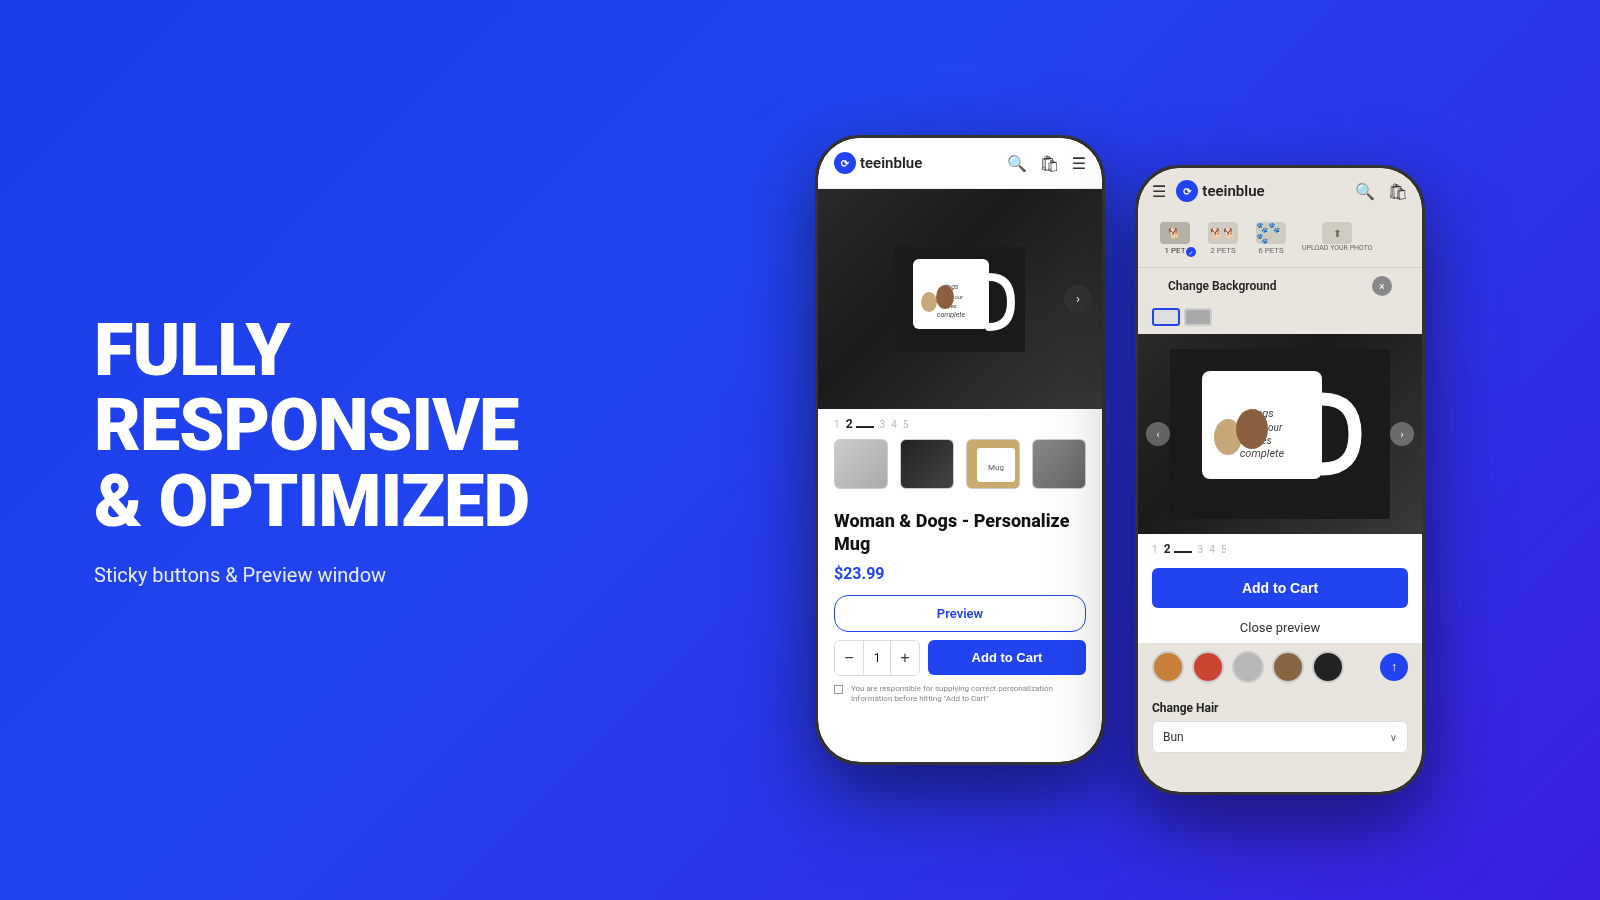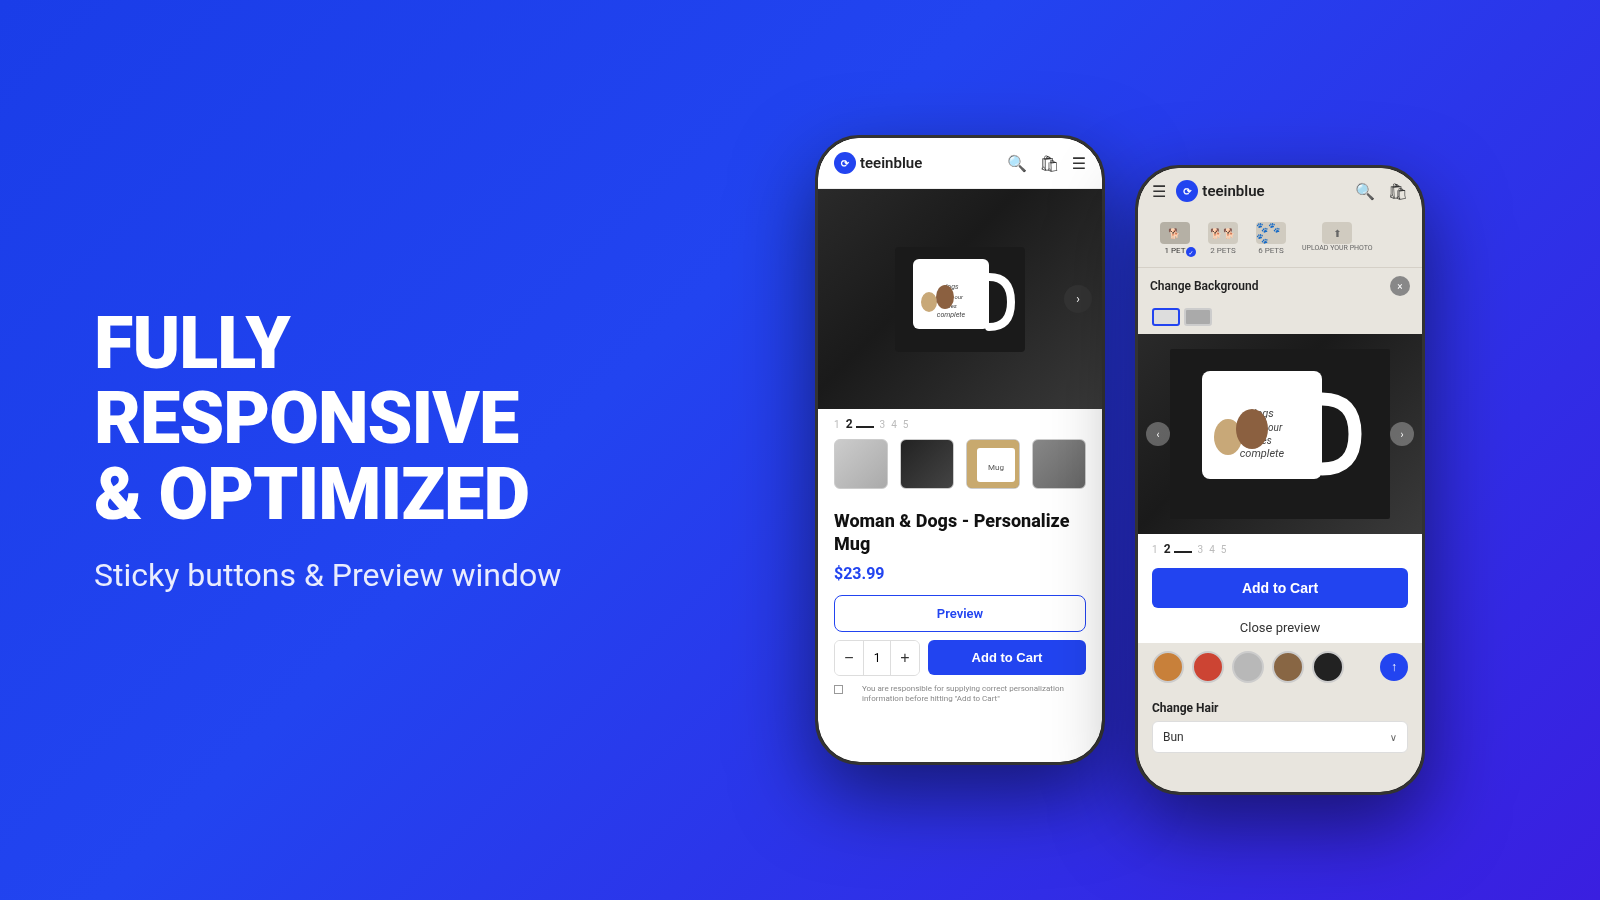"Change Background" .change-bg-bar { padding: 8px 12px -> 8px 30px }
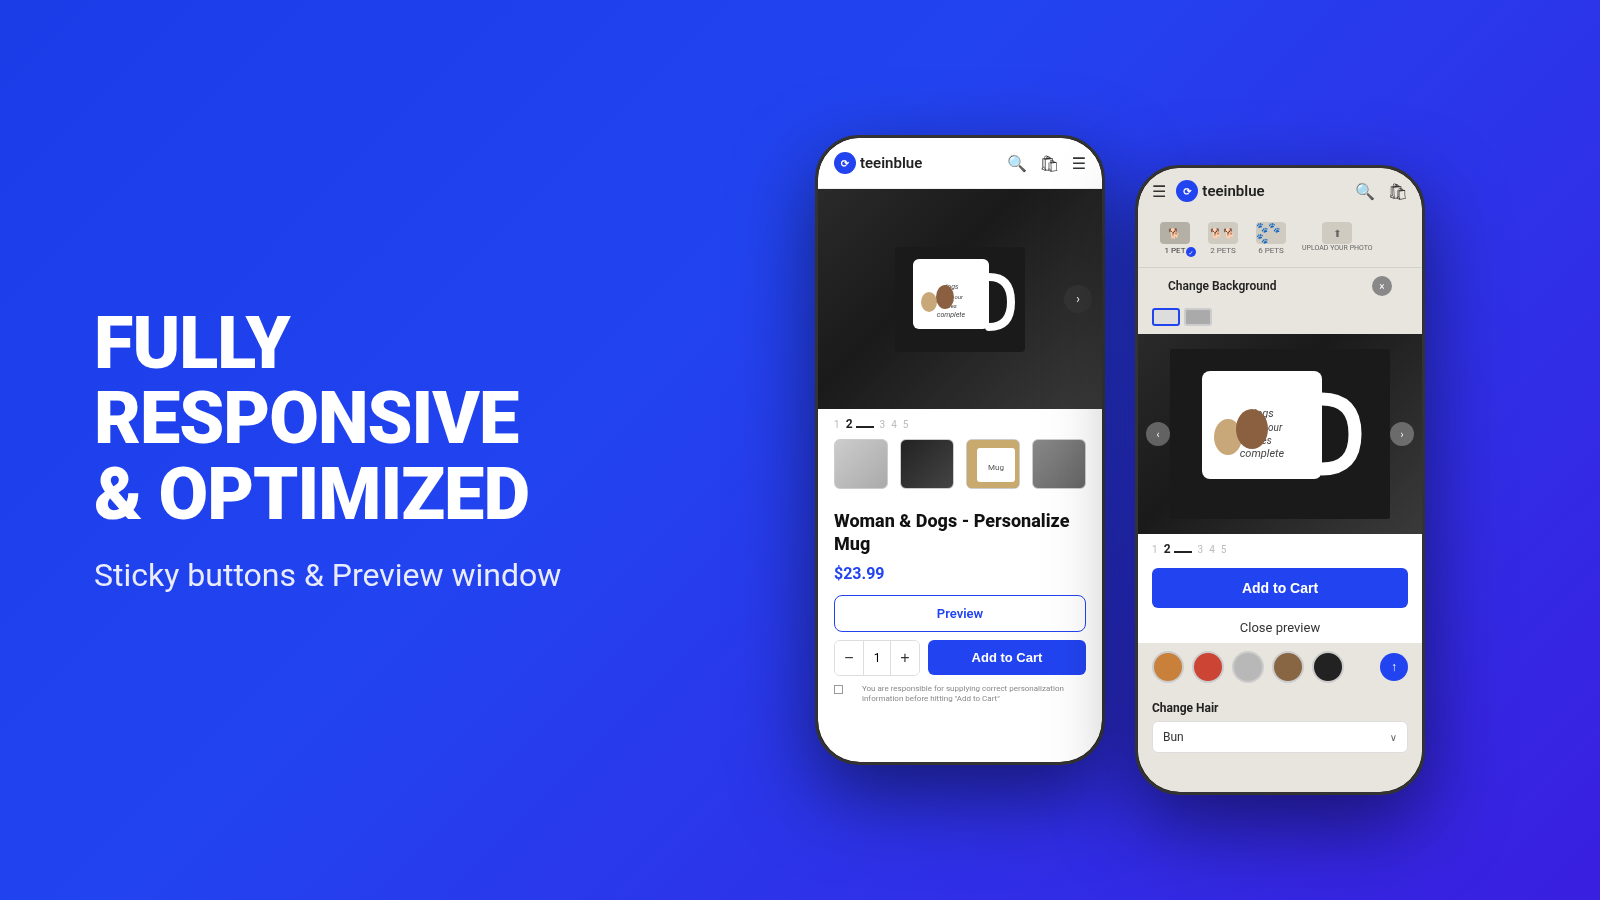"Sticky buttons & Preview window" .sub-heading { font-size: 32px -> 20px }
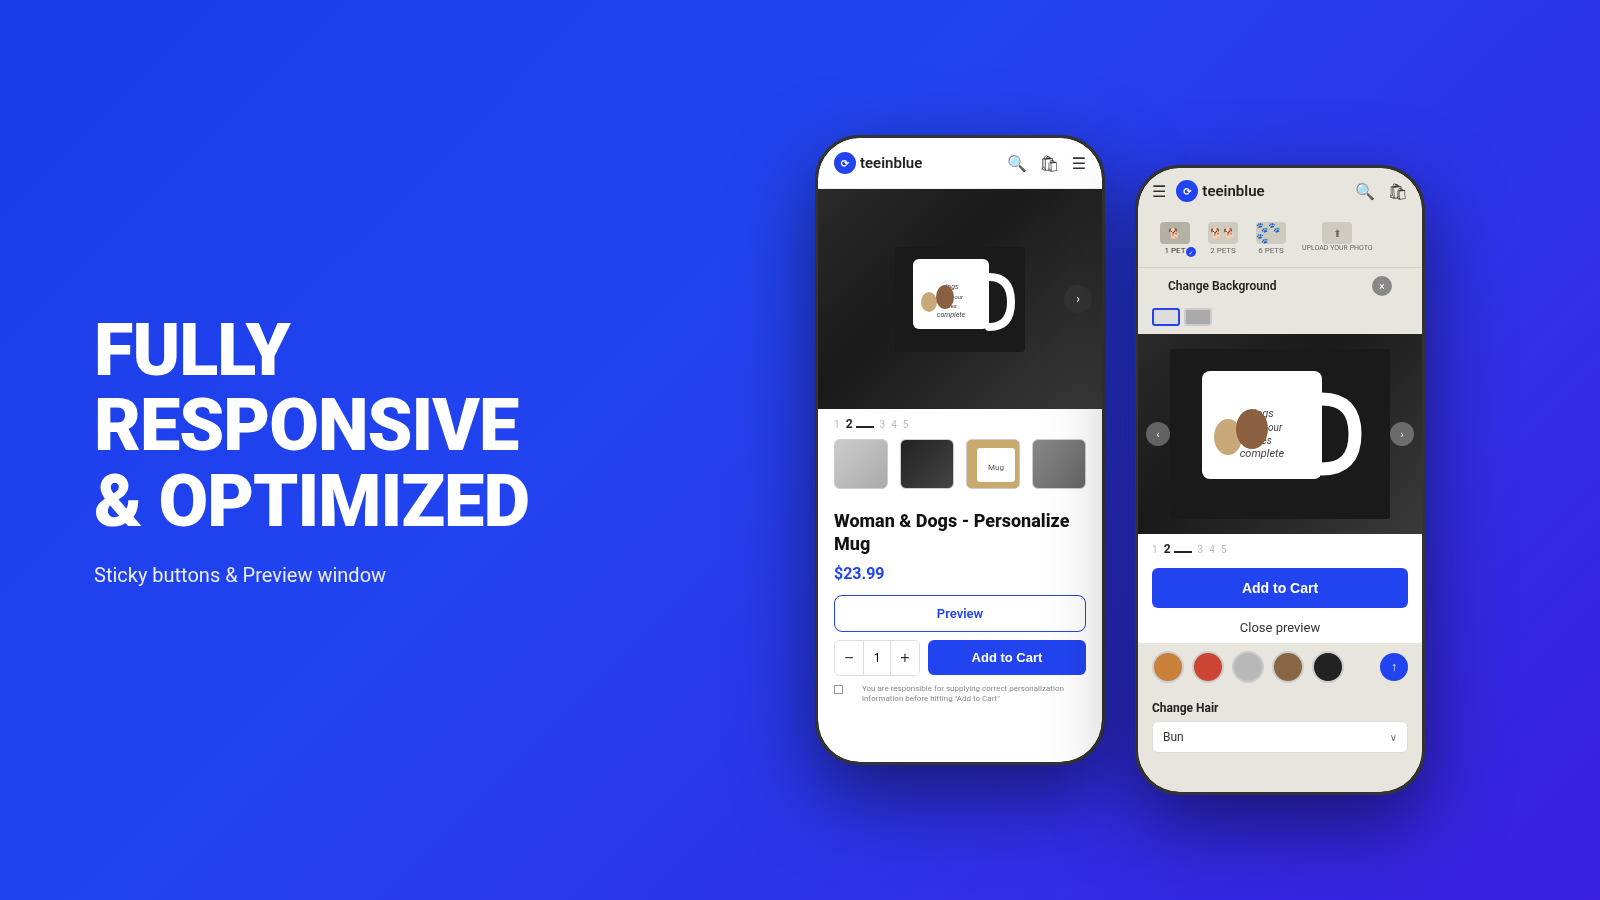"Preview" .preview-btn { border-radius: 8px -> 14px }
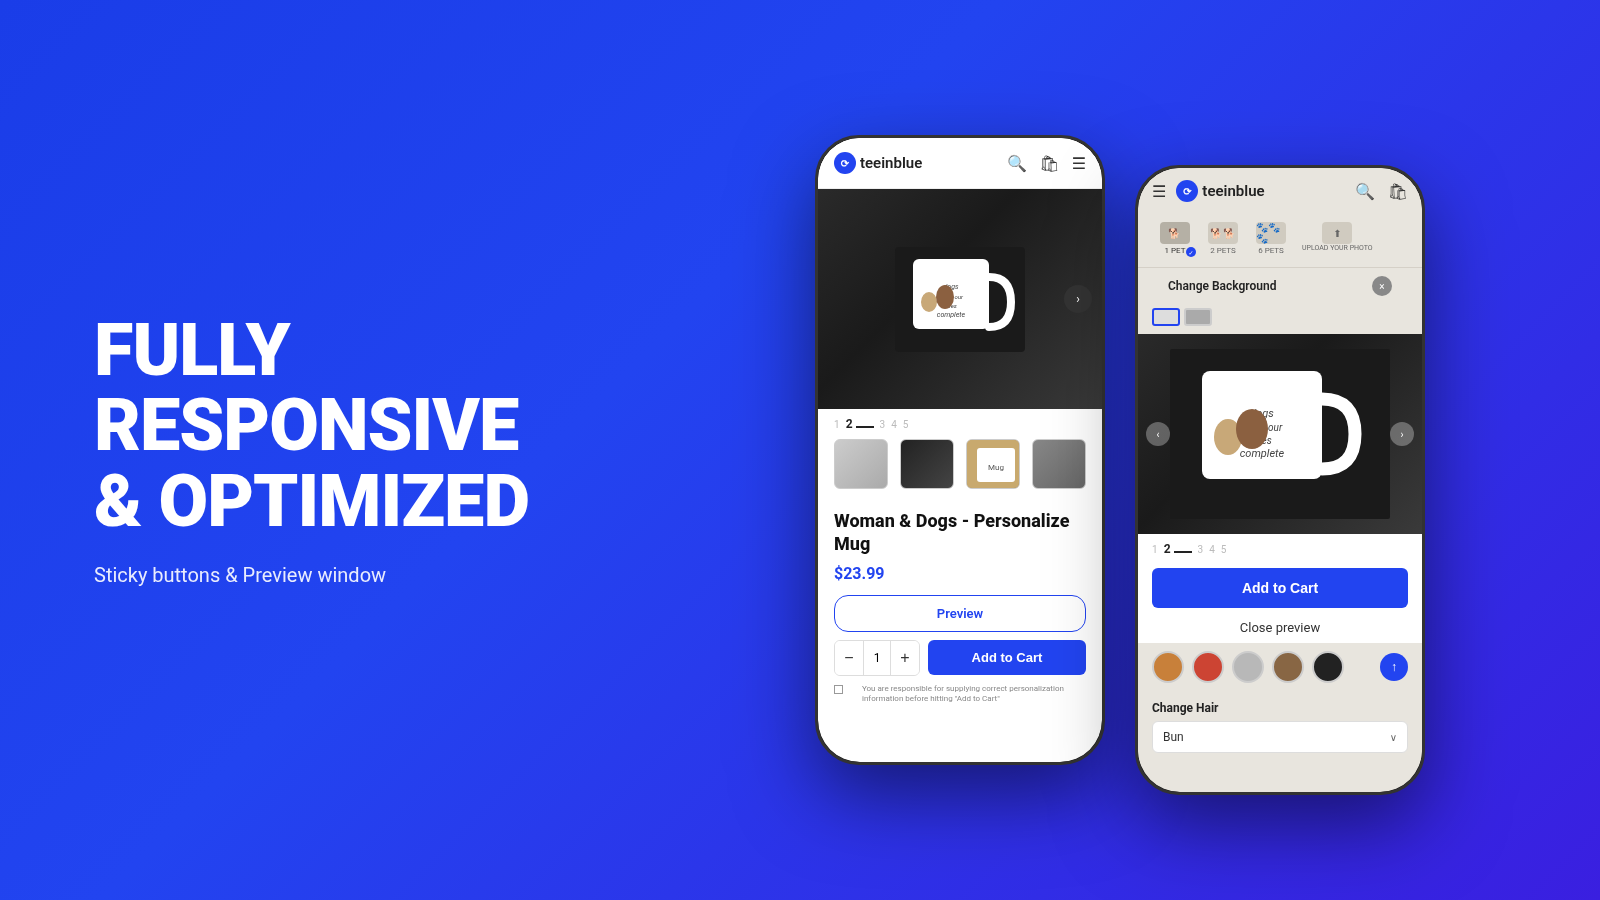"You are responsible for supplying" .disclaimer { gap: 19px -> 8px }
